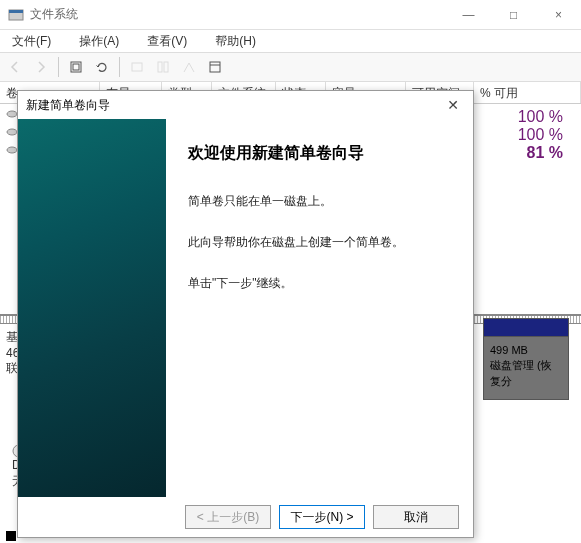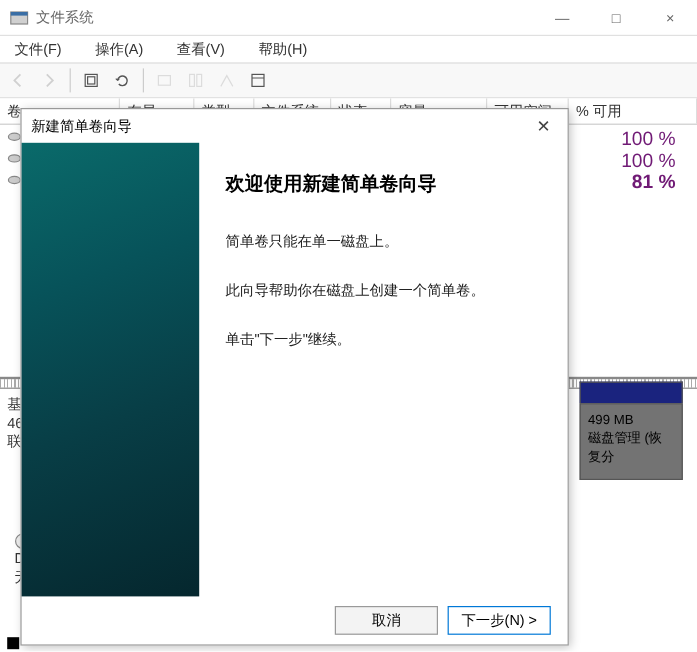"< 上一步(B)" div.btn { html: none -> <div>&lt; 上一步(B)</div> }
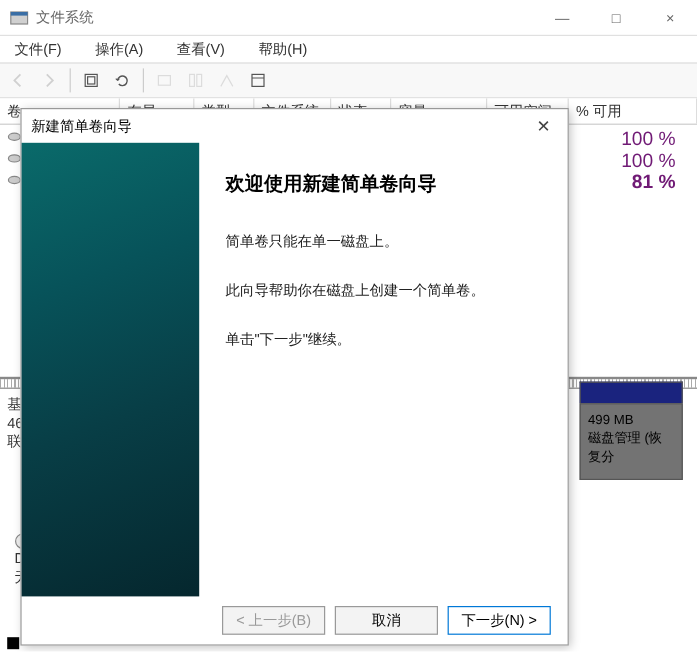"取消" div.btn { order: before "下一步(N) >" -> after "下一步(N) >" }
